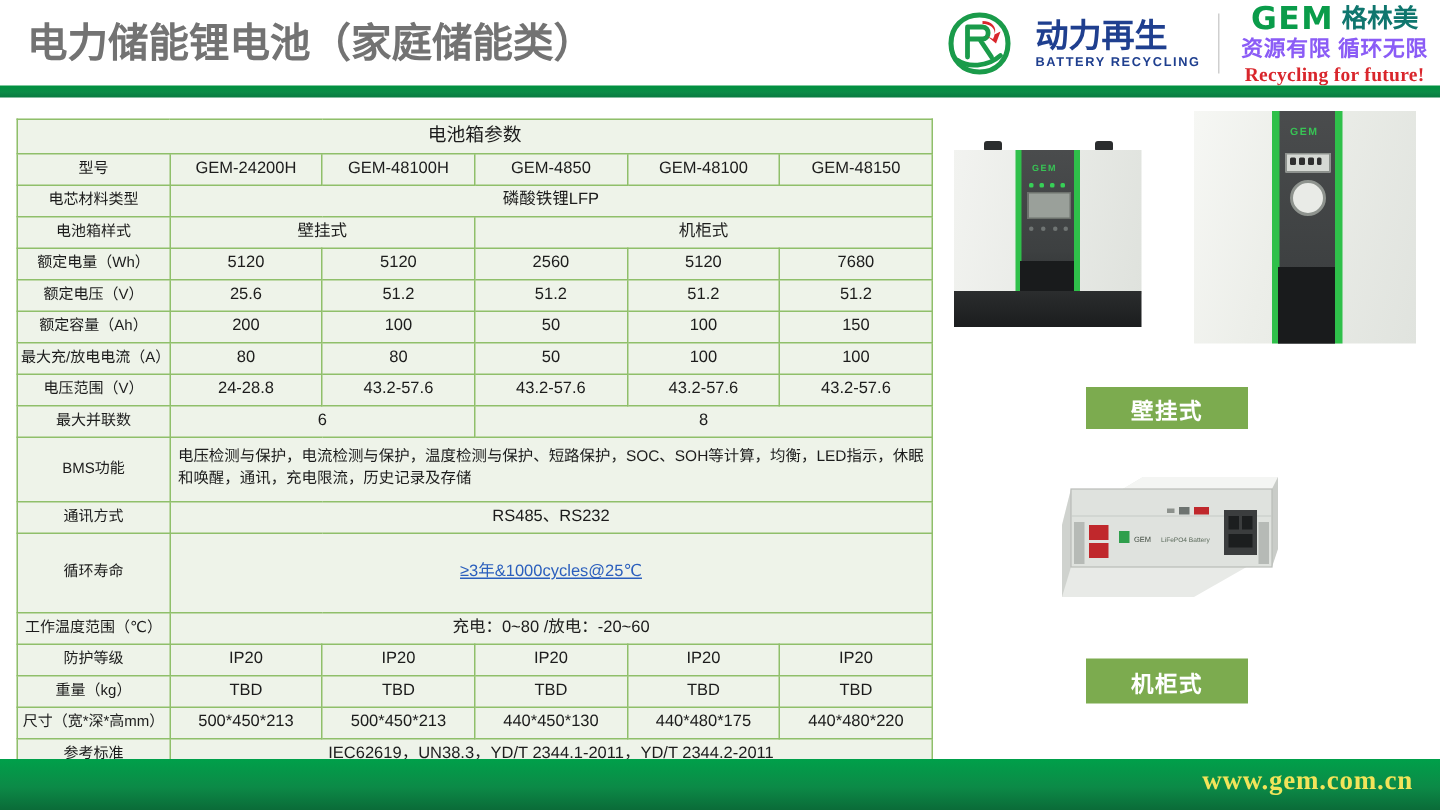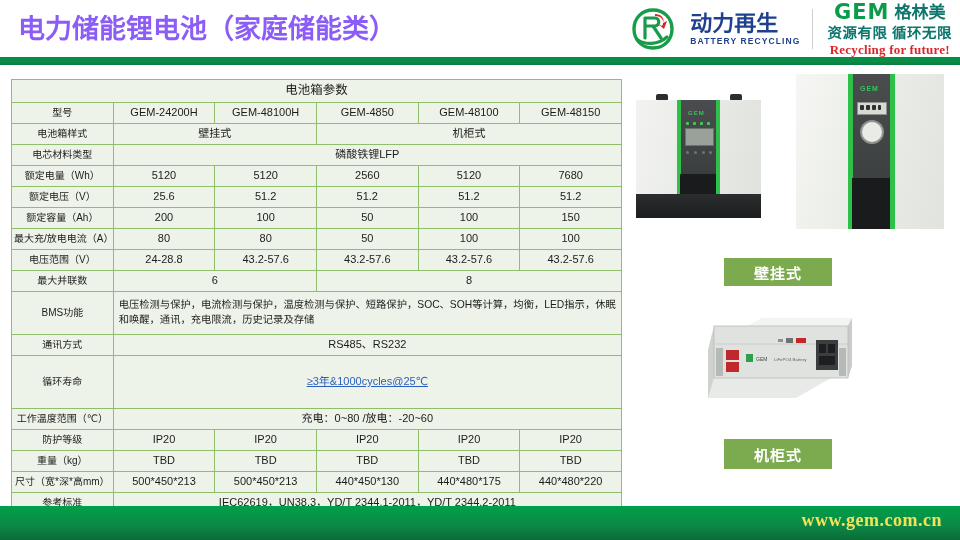"电力储能锂电池（家庭储能类）" #page-title { color: #8b5cf6 -> #737373 }
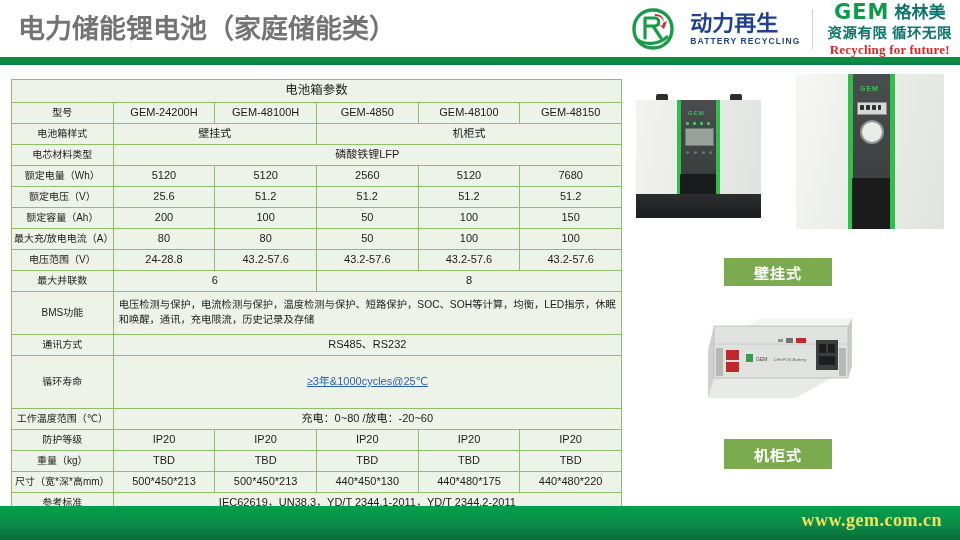"资源有限 循环无限" #logo-gem .row2 { color: #0f766e -> #8b5cf6 }
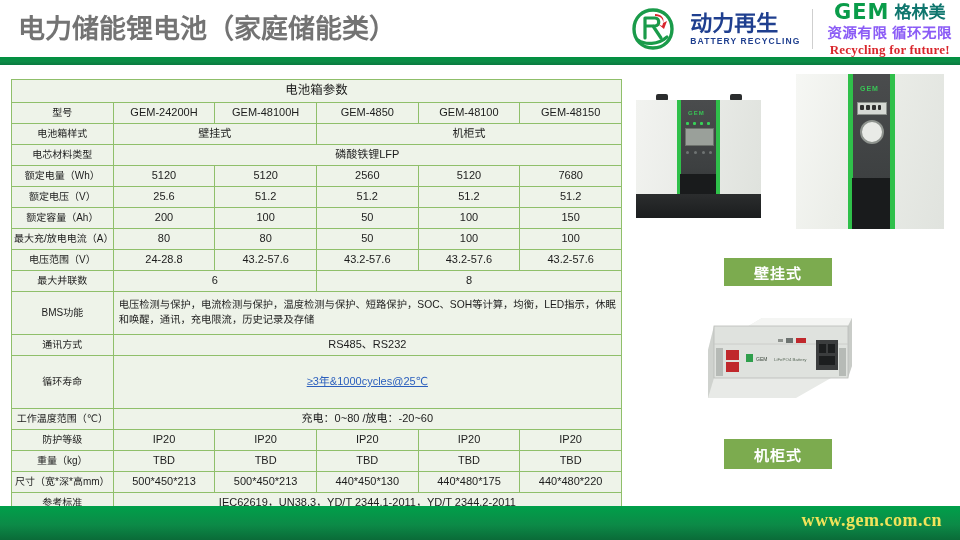"电池箱样式" tr { order: before "电芯材料类型" -> after "电芯材料类型" }
